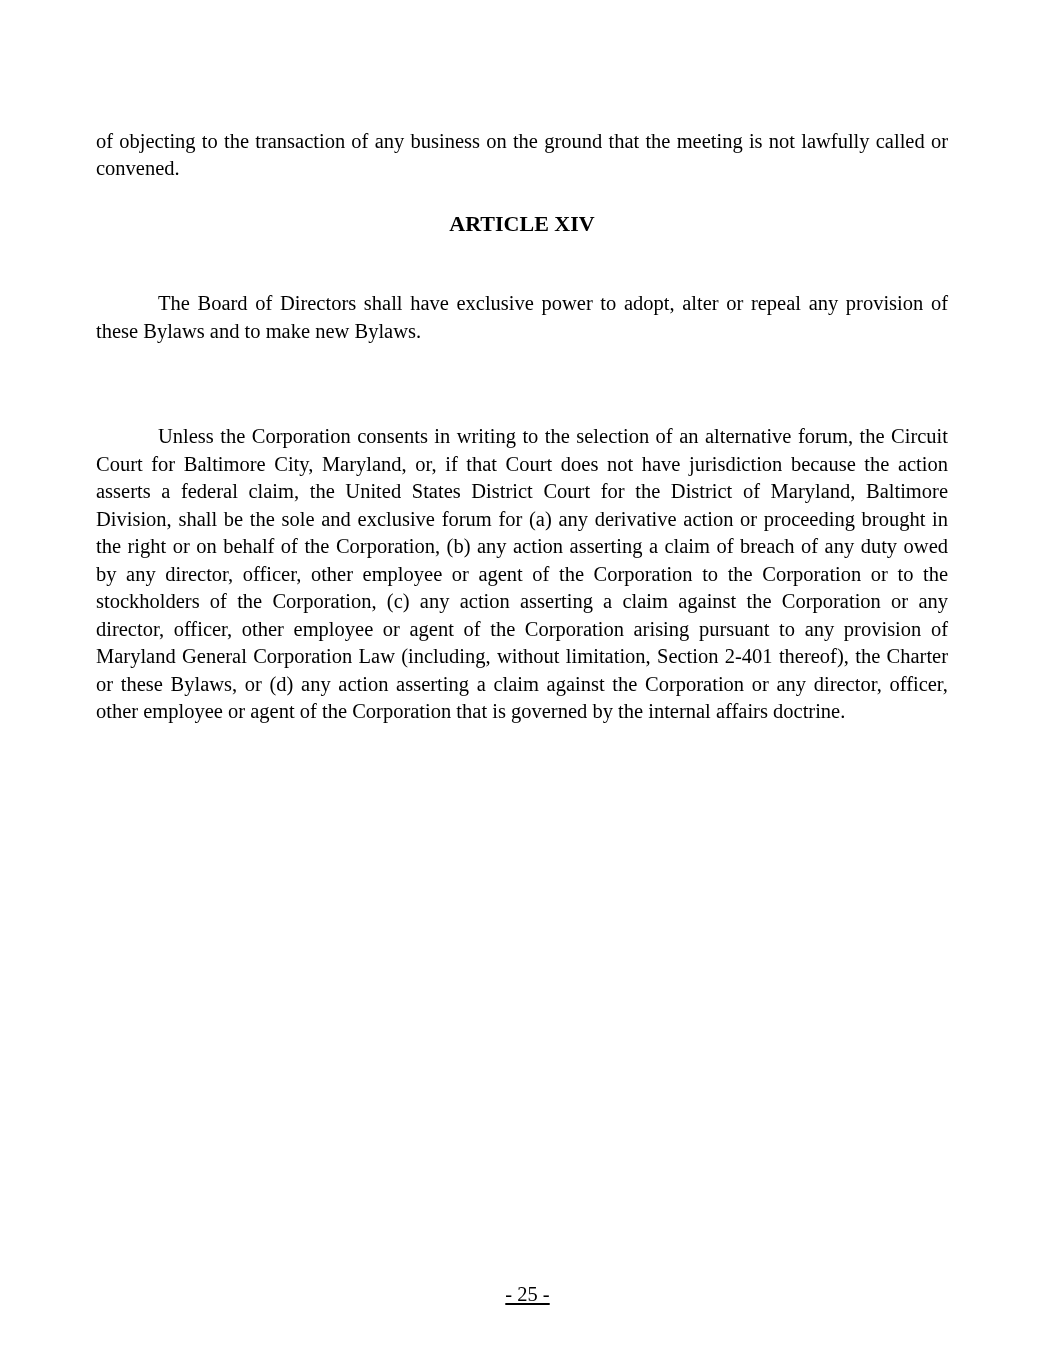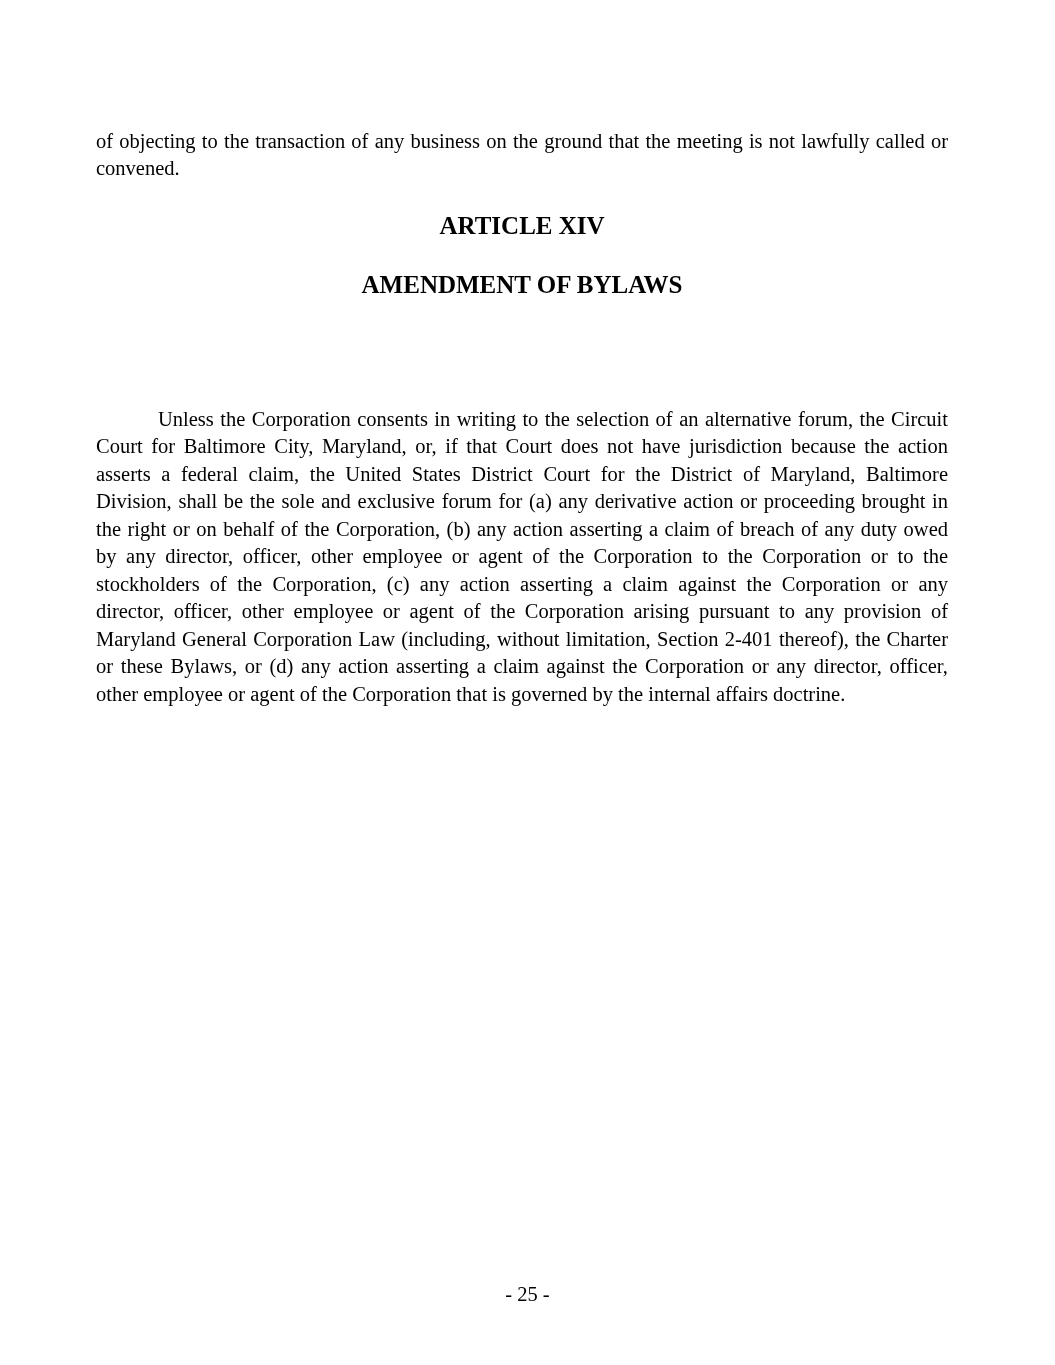"ARTICLE XIV" .heading { font-size: 25px -> 22px }
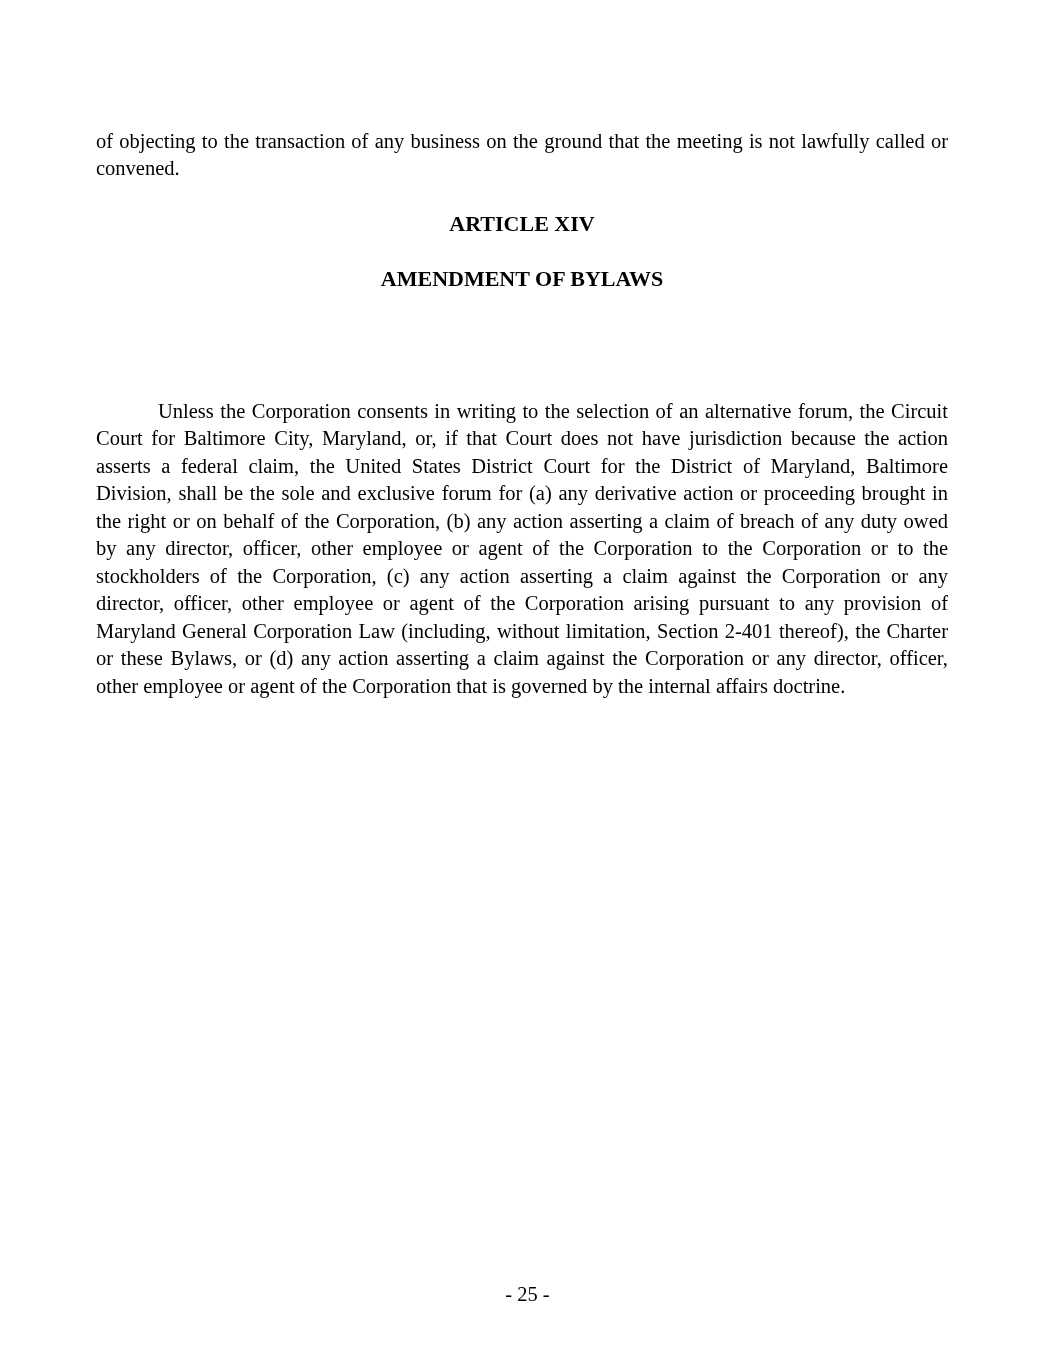"AMENDMENT OF BYLAWS" p.heading { html: <p>AMENDMENT OF BYLAWS</p> -> none }
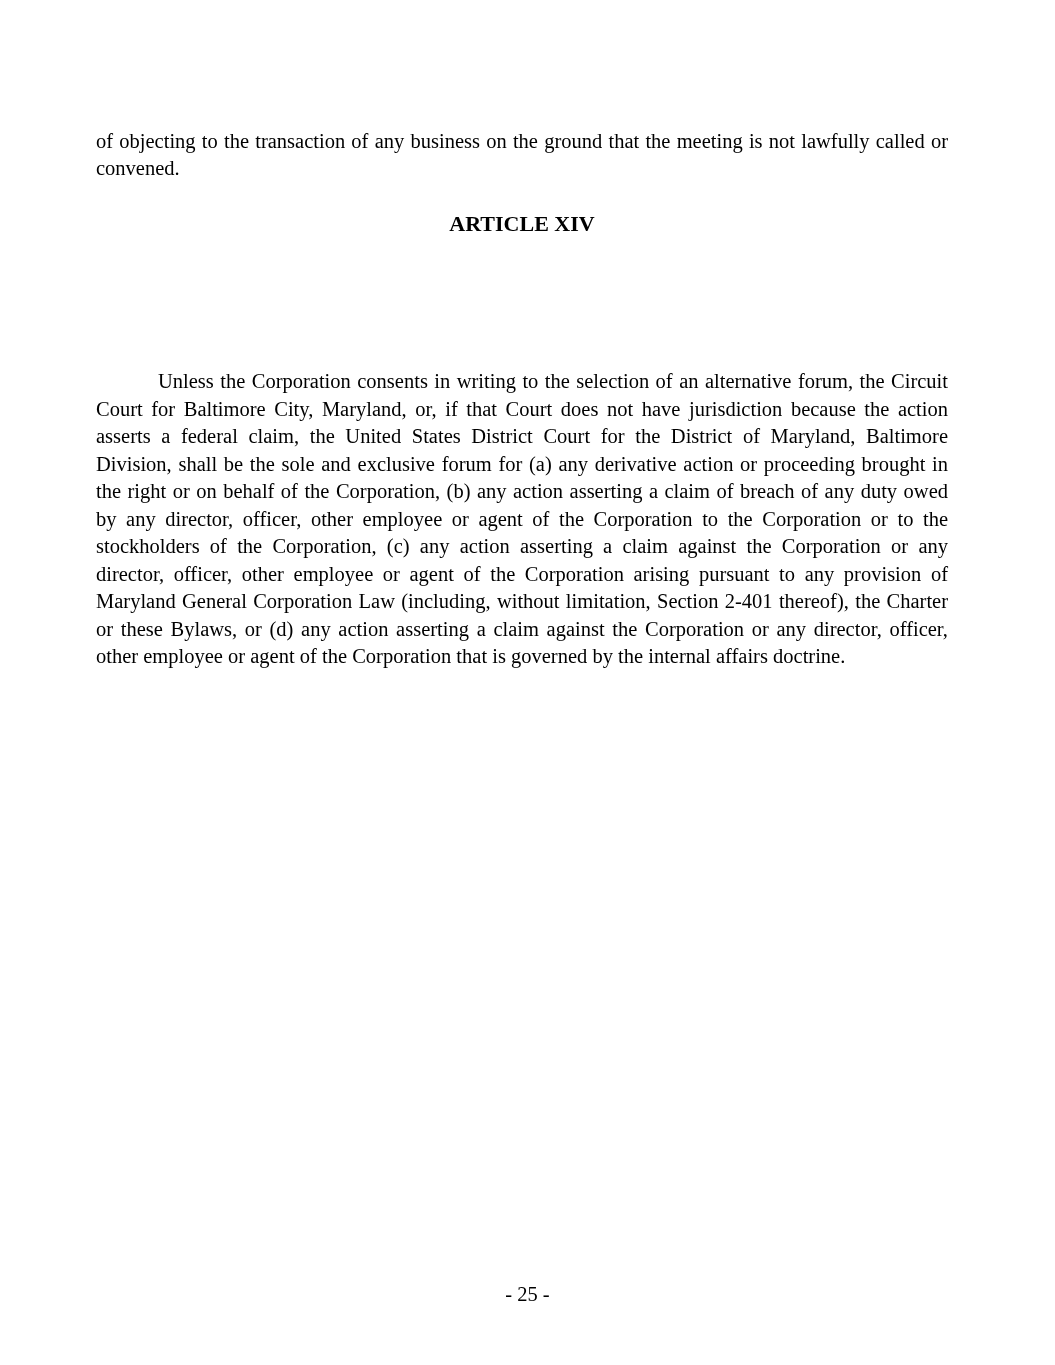"The Board of Directors shall" p.indent-para { html: none -> <p>The Board of Directors shall have exclusive power to adopt, alter or repeal any provision of these Bylaws and to make new Bylaws.</p> }
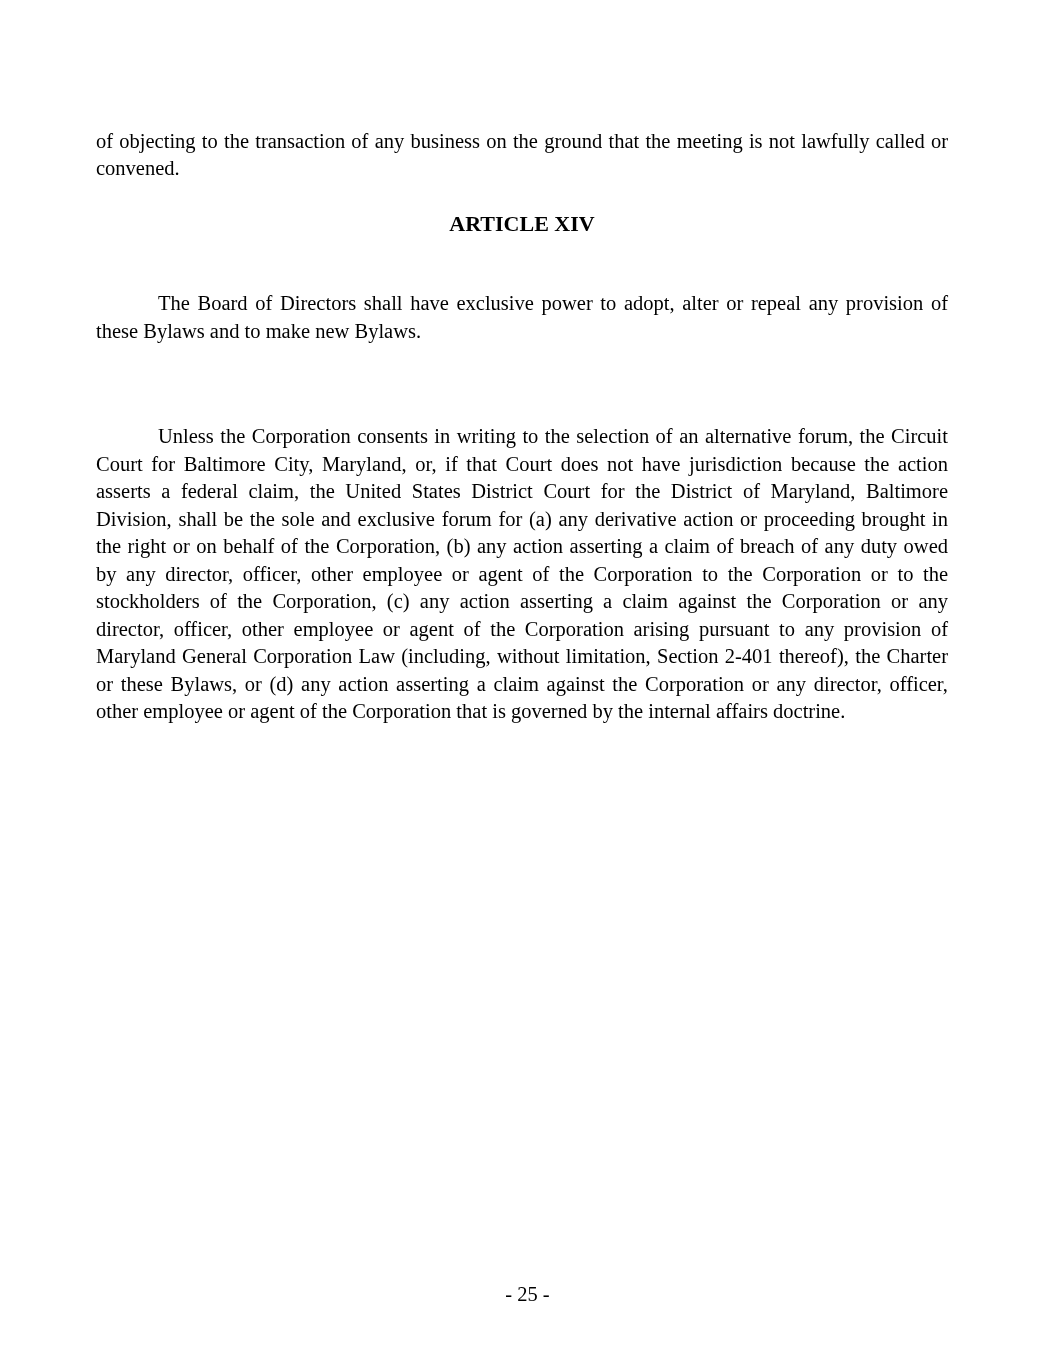"- 25 -" .footer { text-decoration: none -> underline }
